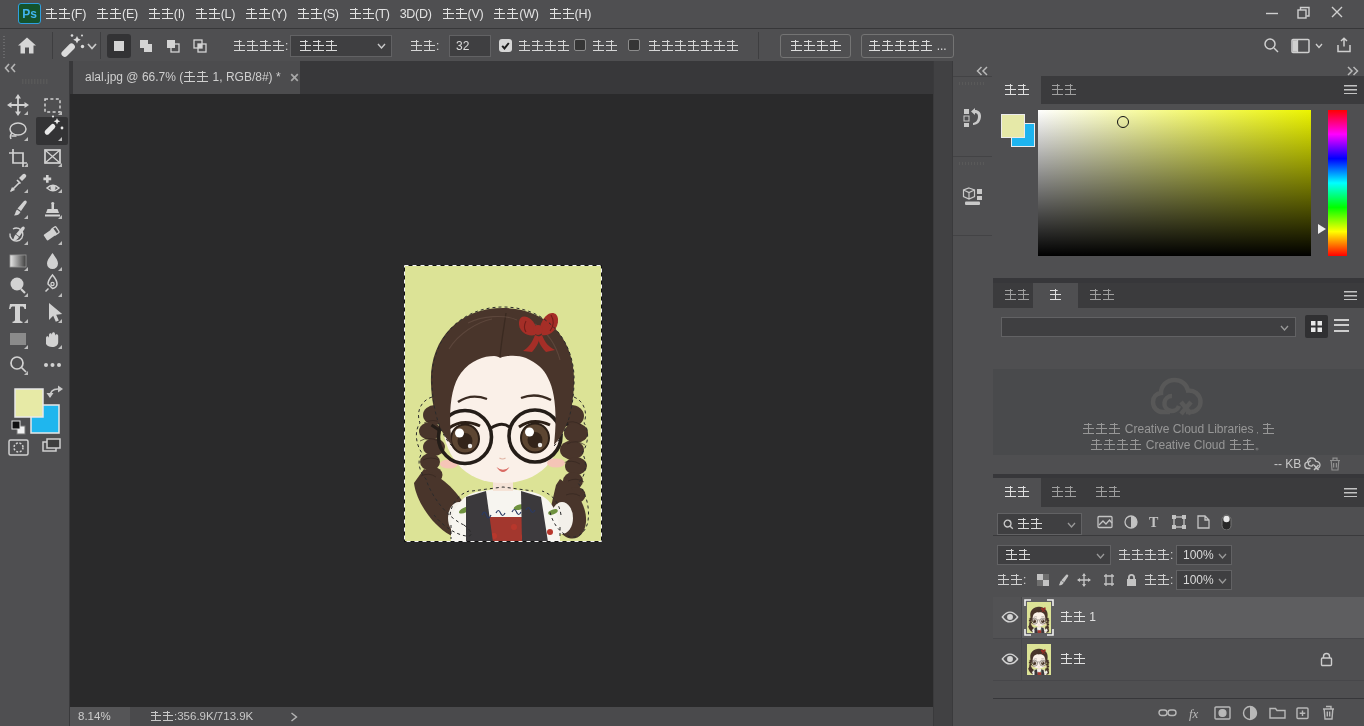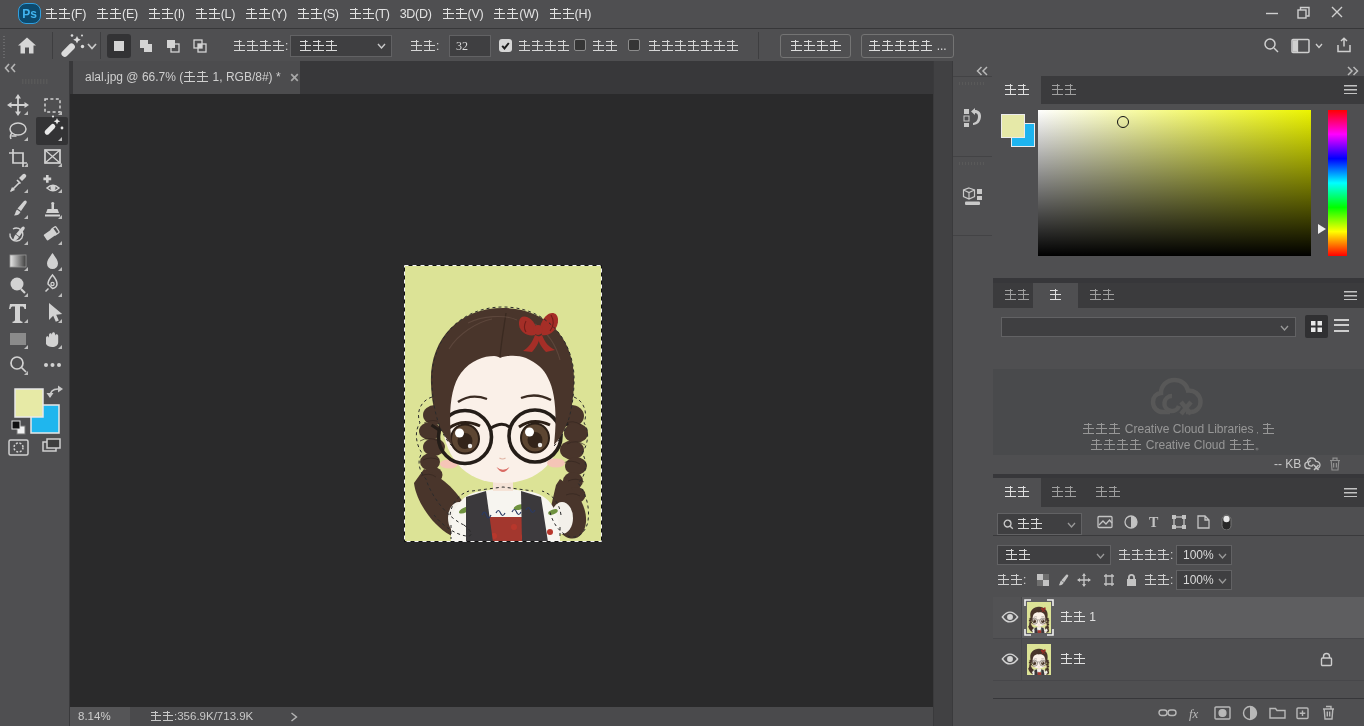"Ps" div.abs { background: #0c4a6e -> #14532d; border-radius: 8px -> 3px }
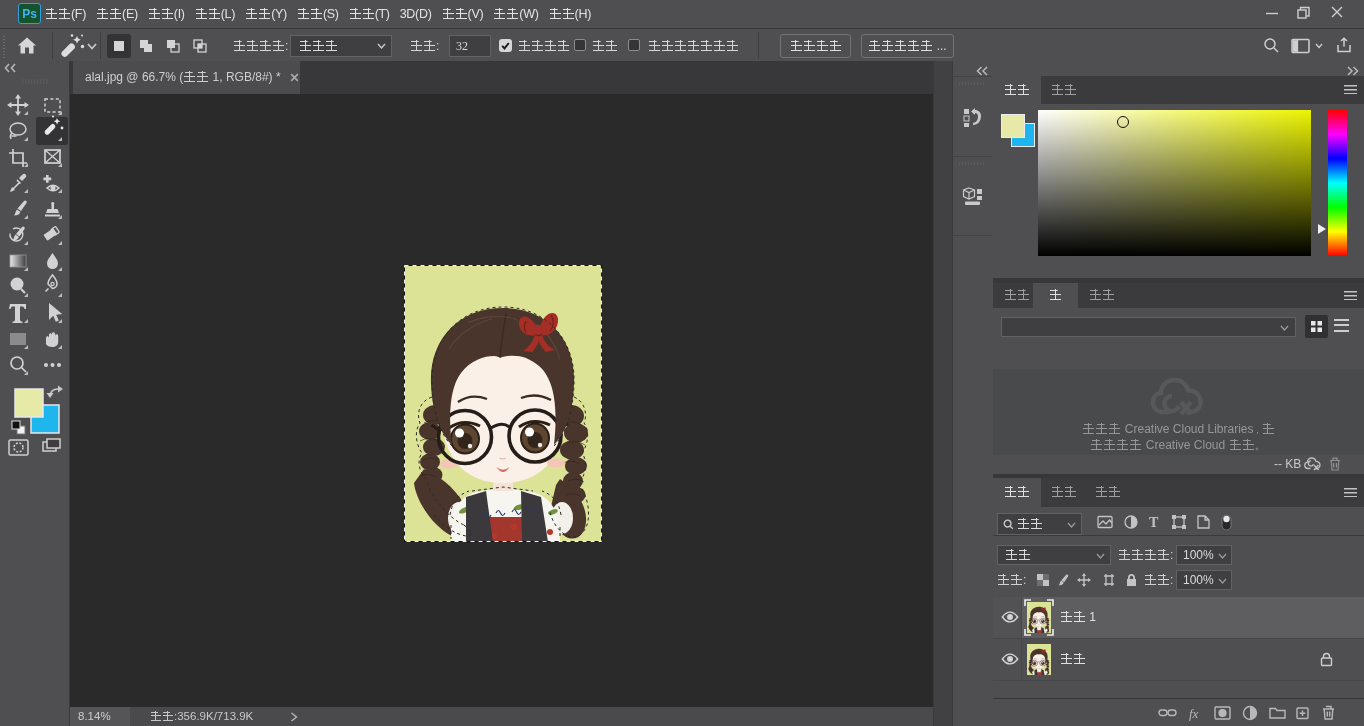"32" div.combo { font-family: Liberation Serif, serif -> none }
